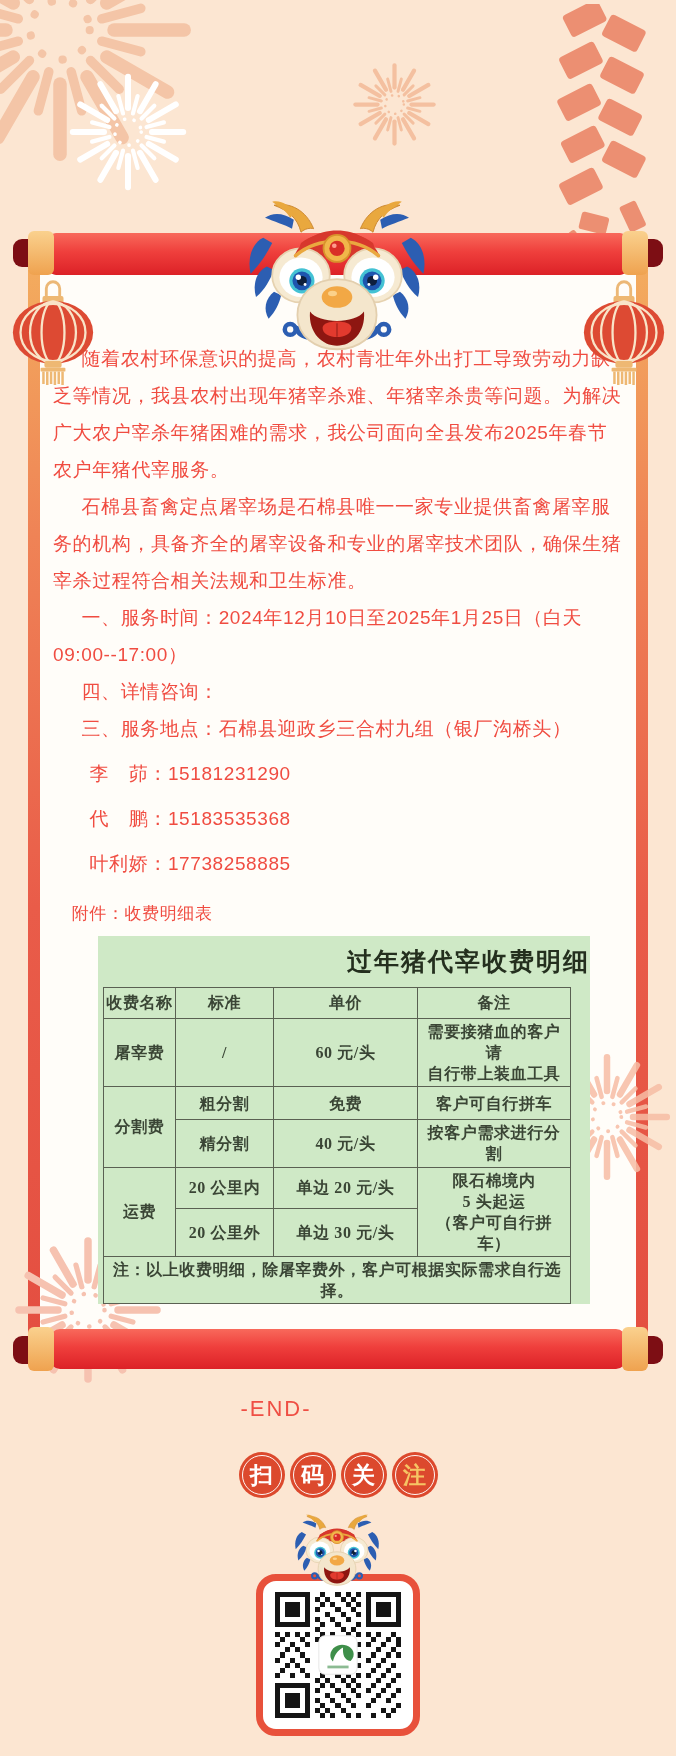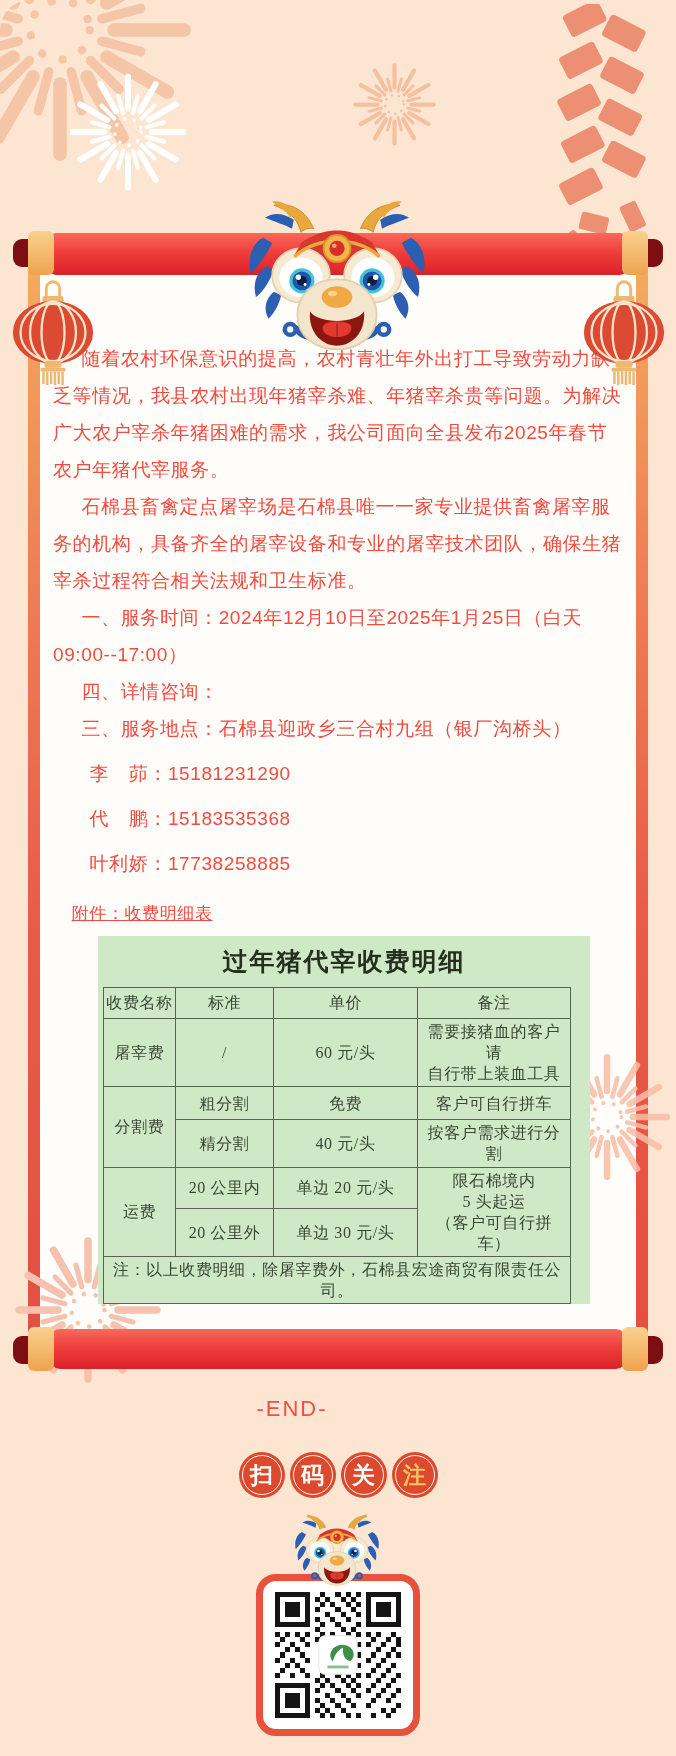"随着农村环保意识的提高，农村青壮年外出打工导致劳动力缺乏等情况，我县农村出现年猪" .page { border-radius: 30px -> none }
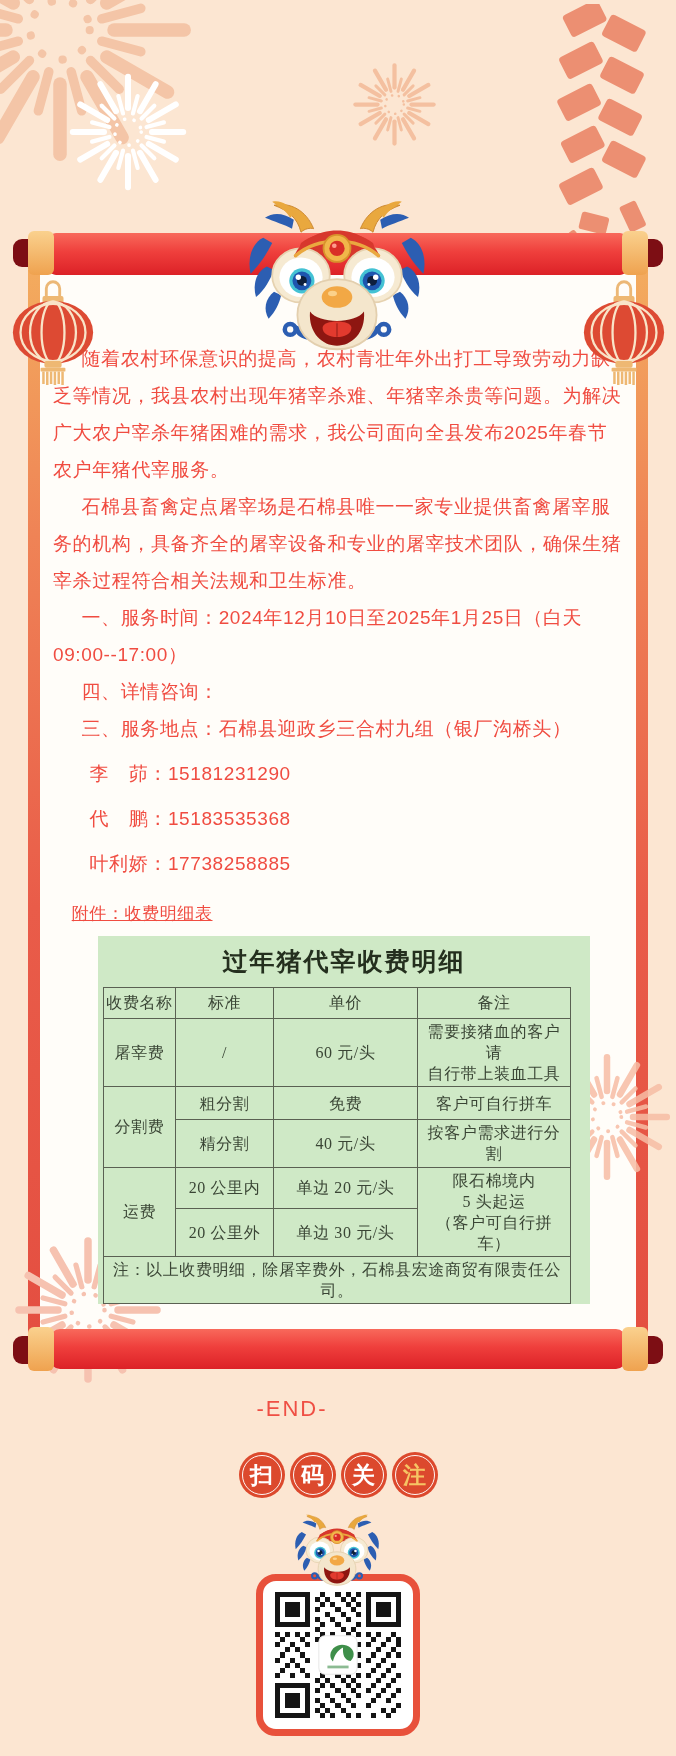"附件：收费明细表" .attach { text-decoration: underline -> none }
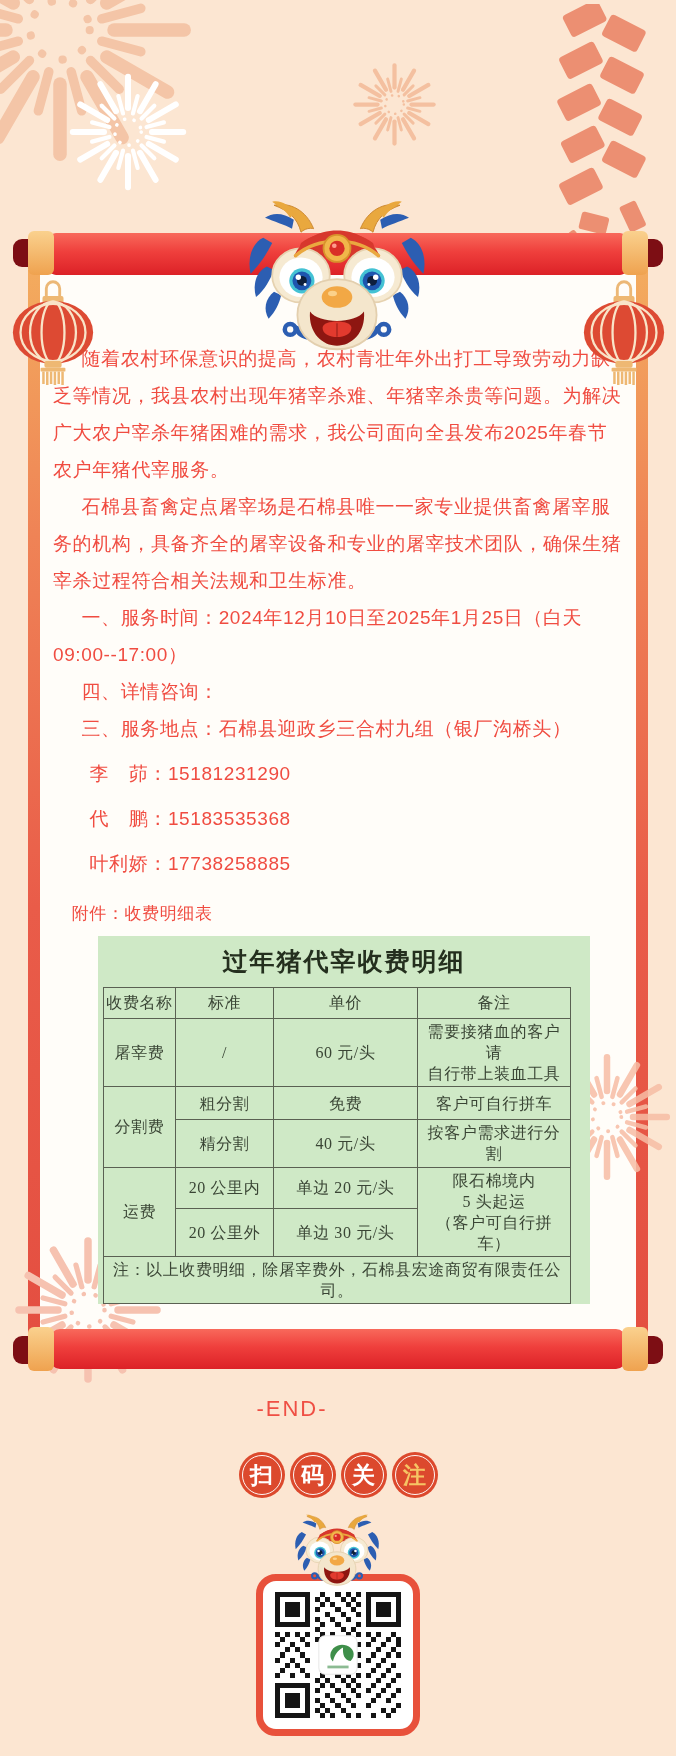"过年猪代宰收费明细" .fee-title { text-align: center -> right }
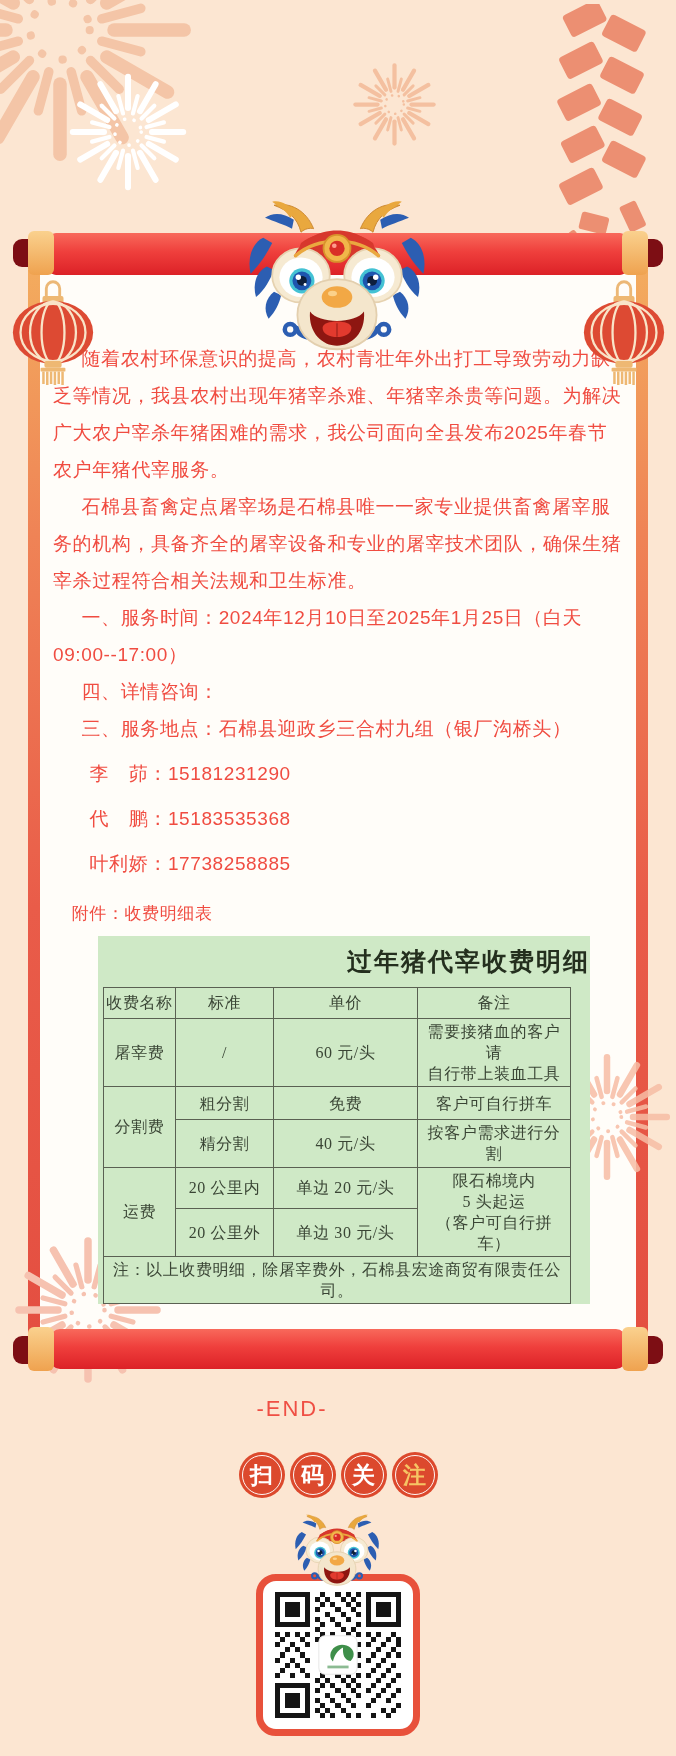"收费名称" .fee-panel th,.fee-panel td { font-weight: normal -> bold }
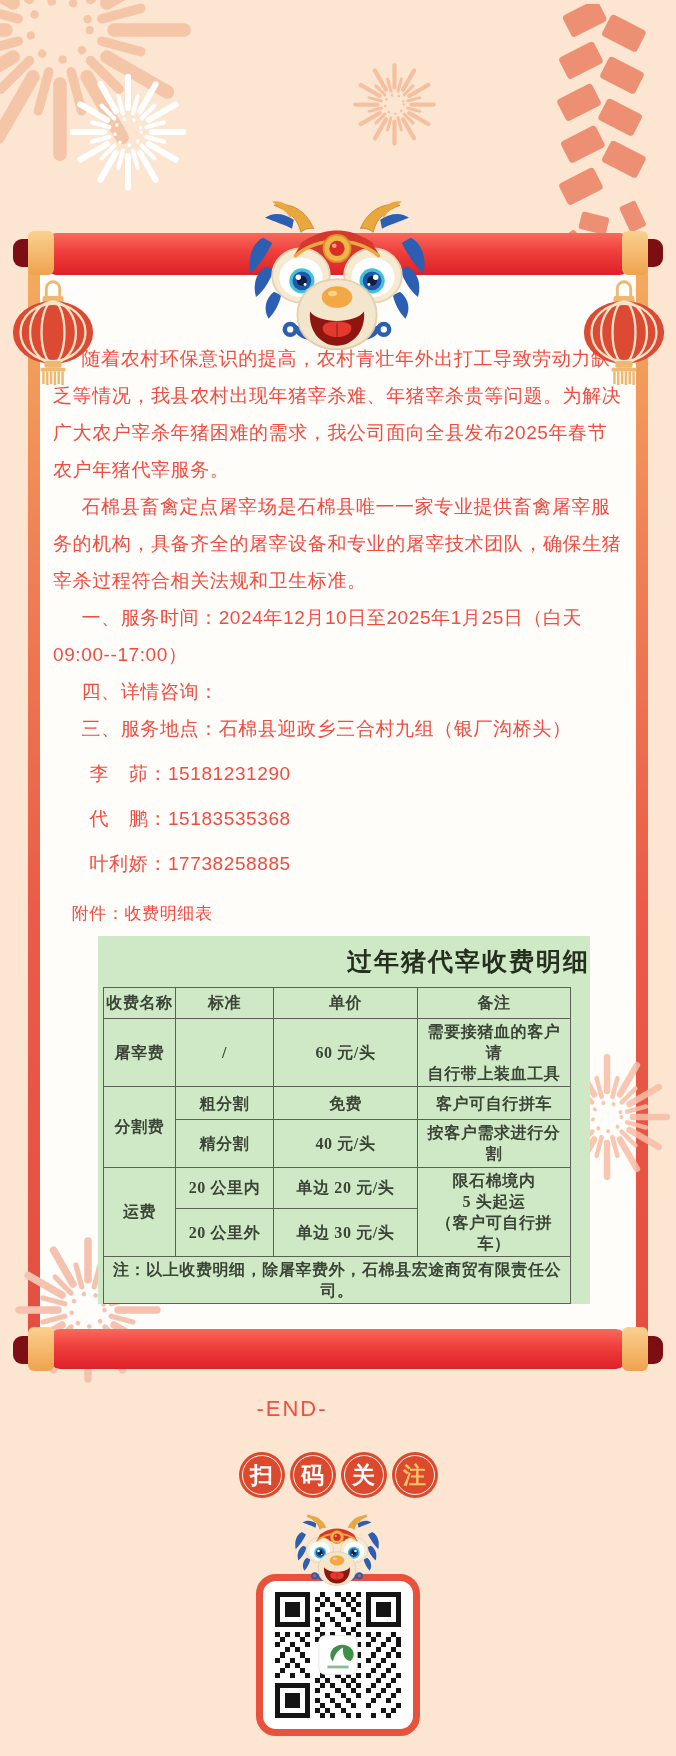"注：以上收费明细，除屠宰费外，石棉县宏途商贸有限责任公司。" td { text: 石棉县宏途商贸有限责任公司 -> 客户可根据实际需求自行选择 }
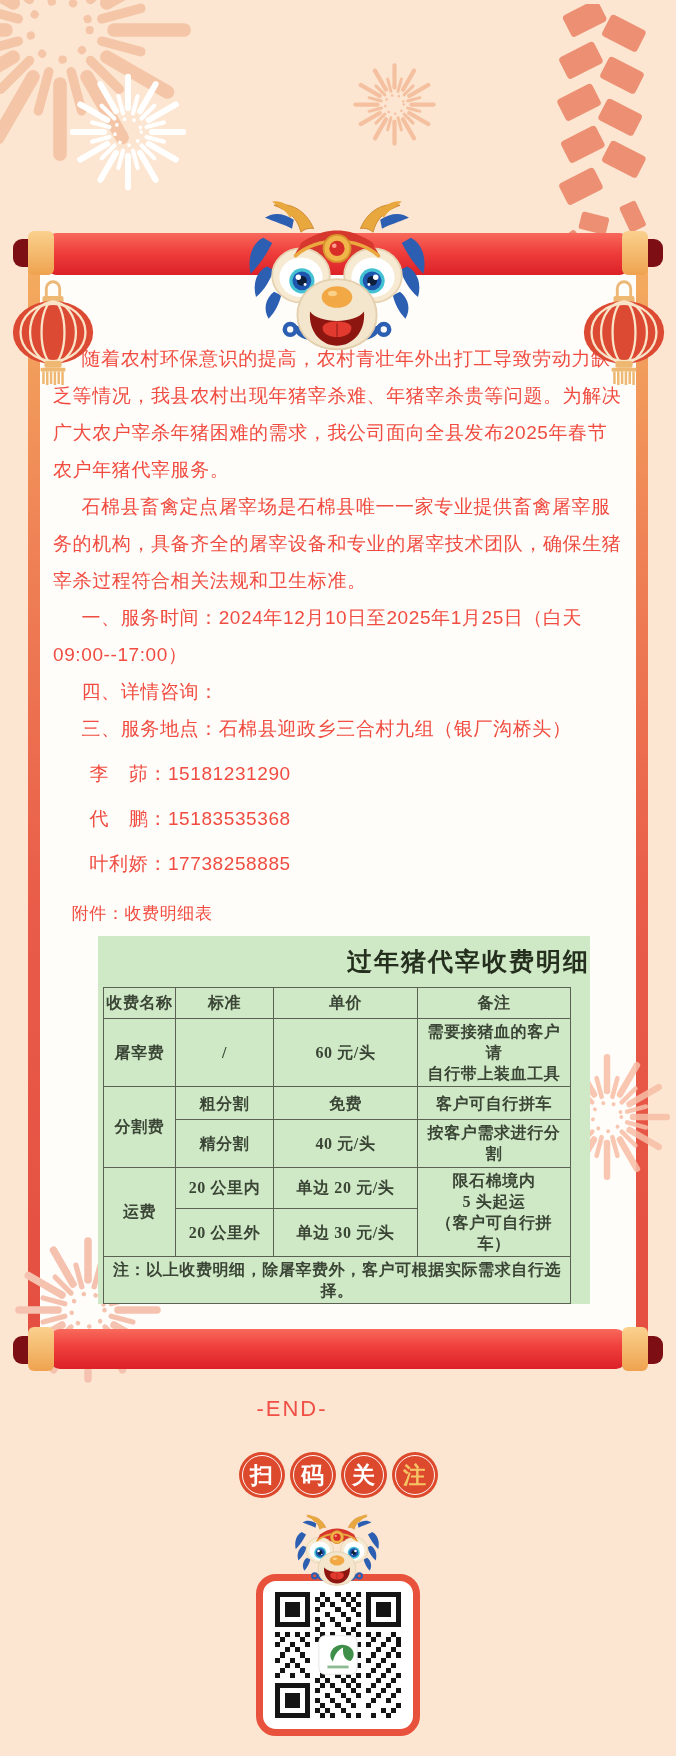"-END-" .end-label { left: 16px -> 0 }
